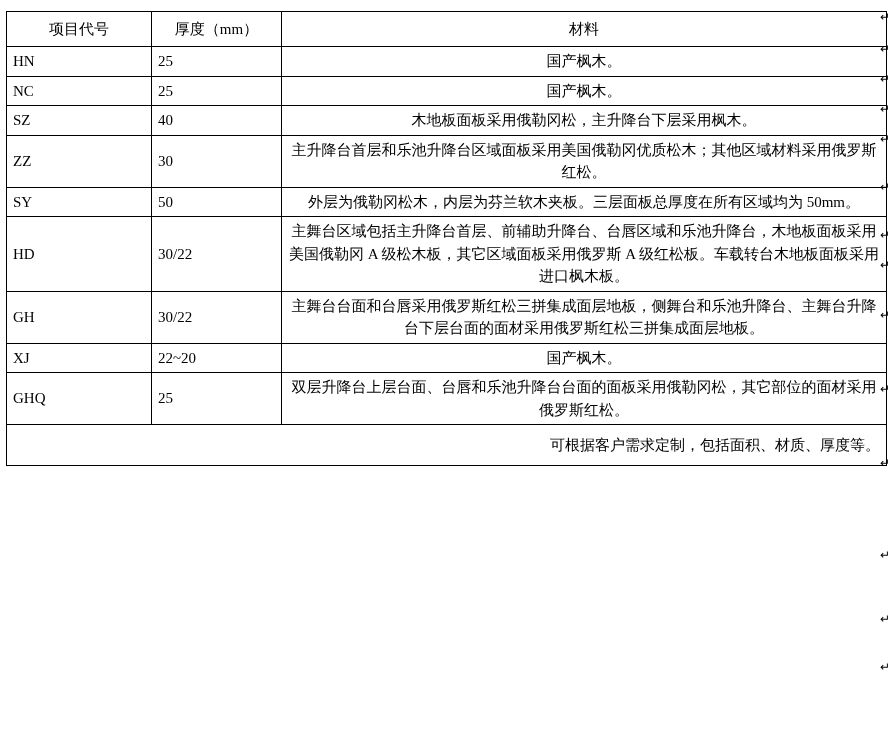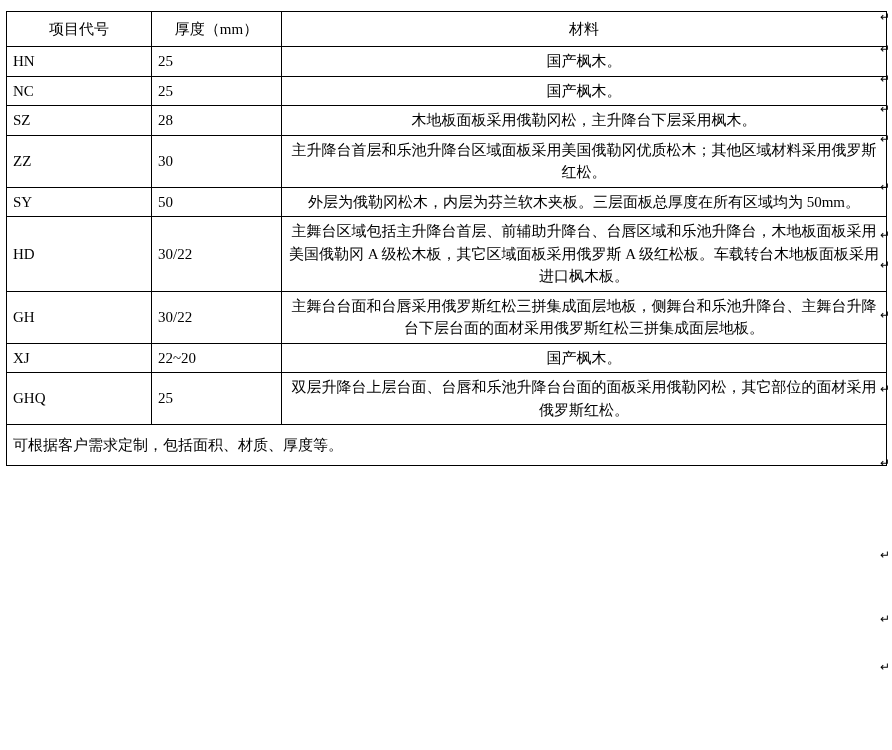"28" td.cell-center { text: 28 -> 40 }
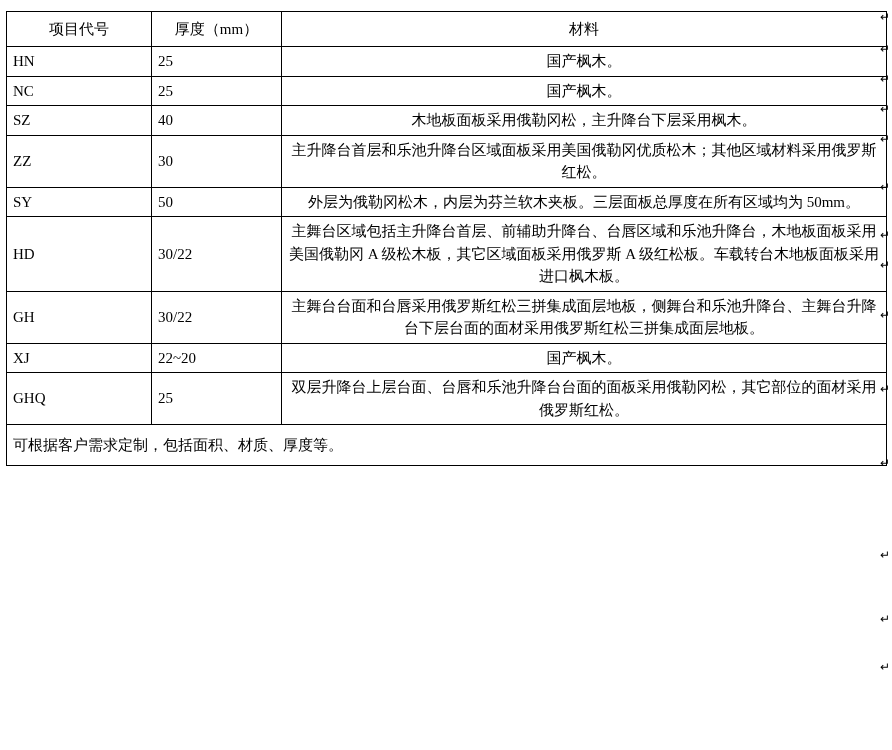"可根据客户需求定制，包括面积、材质、厚度等。" .footer-row td { text-align: left -> right }
